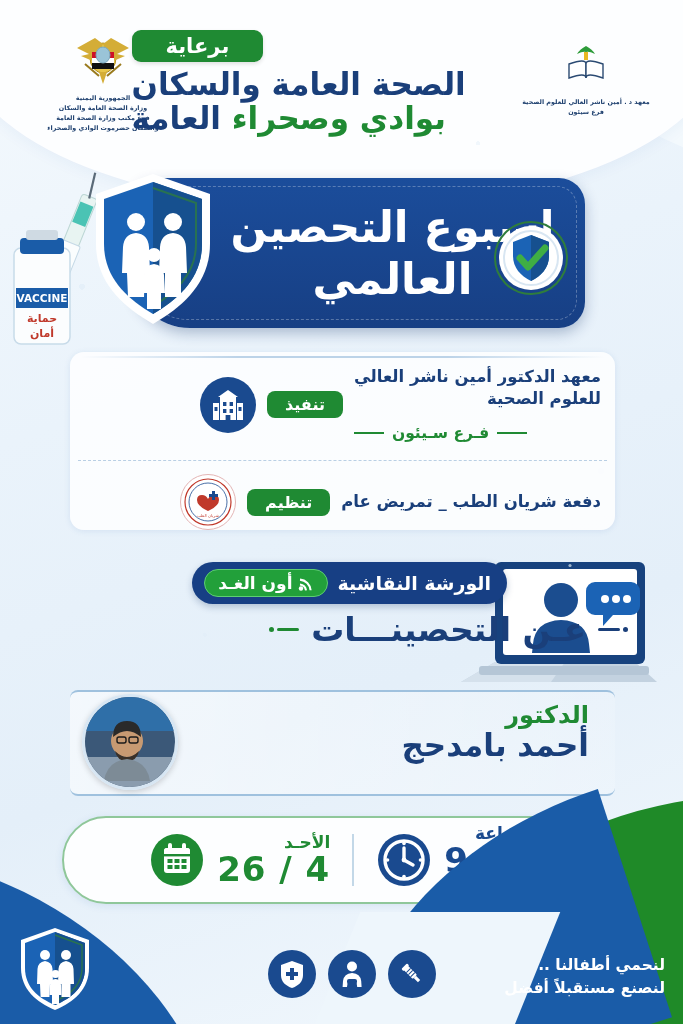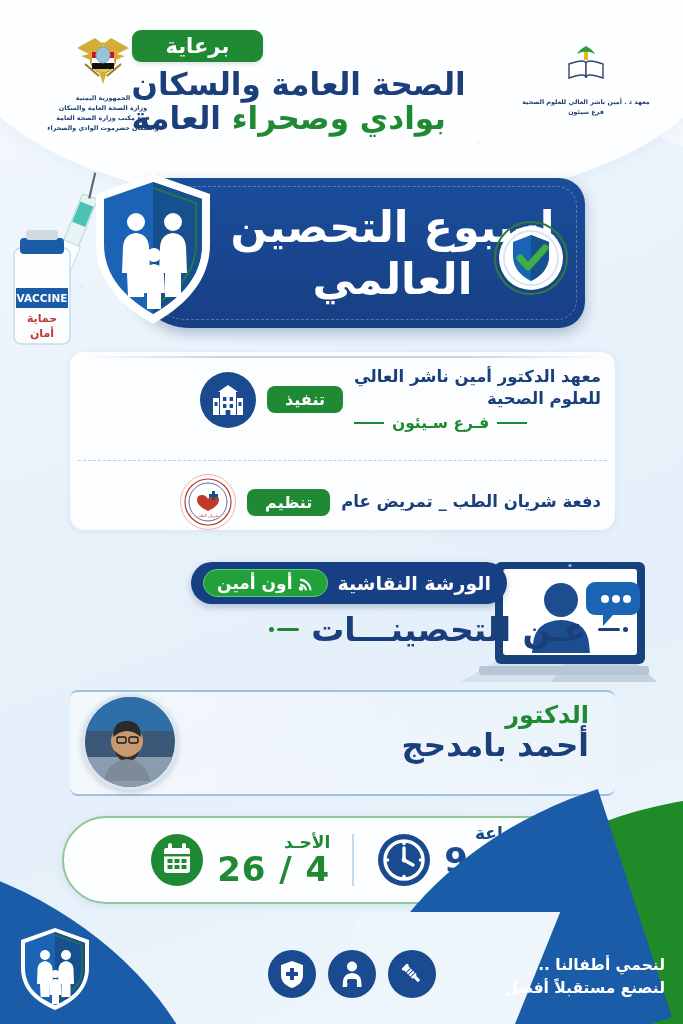"فـرع سـيئون" .branch-line { margin-top: 2px -> 12px }
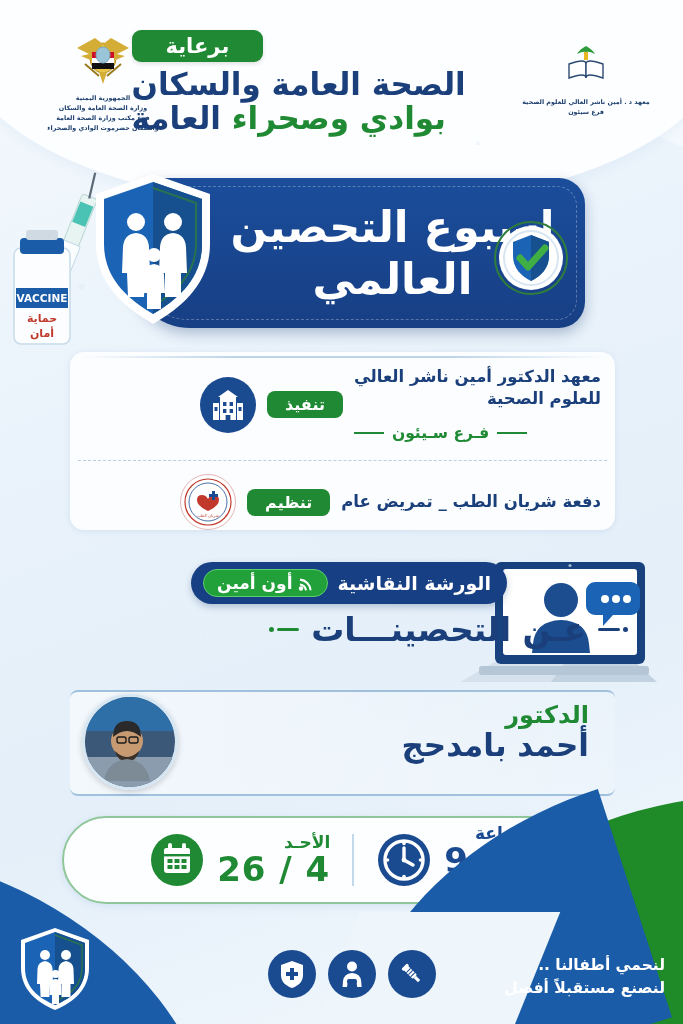"أون أمين" span { text: أمين -> الغـد }
